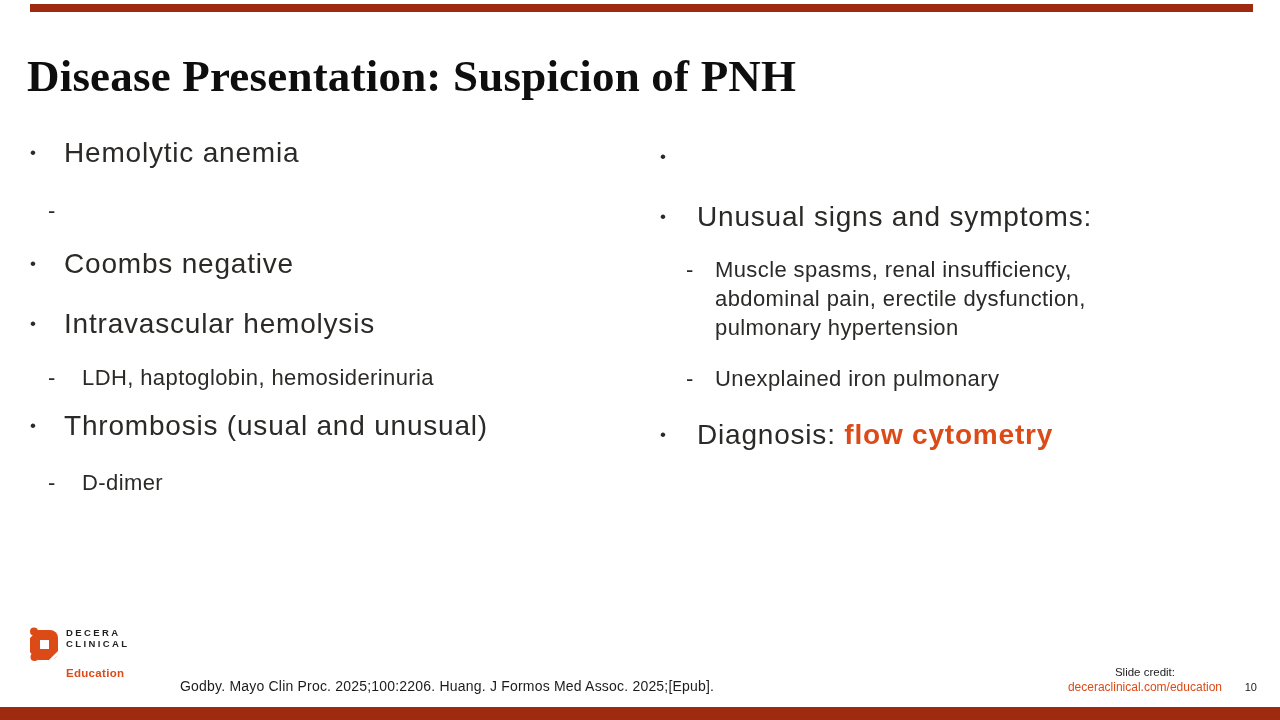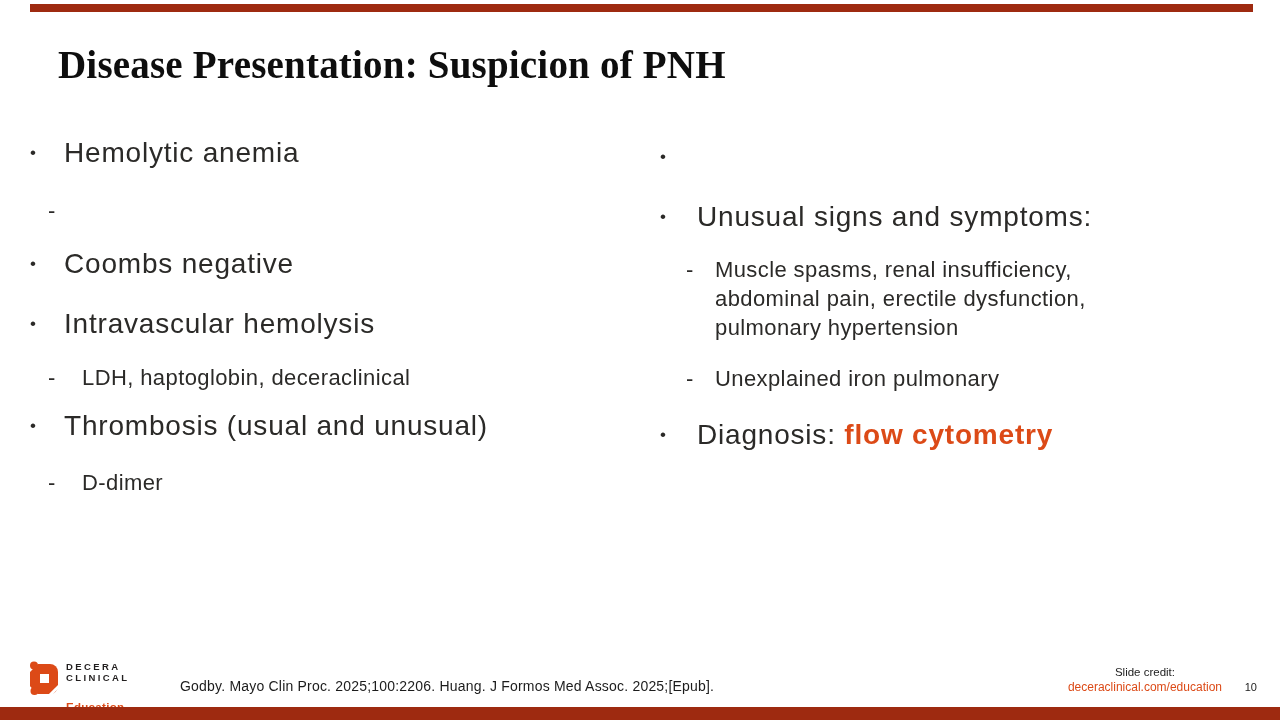"Disease Presentation: Suspicion of PNH" .slide-title { font-size: 39px -> 45px; margin-left: 31px -> none; top: 42px -> 50px }
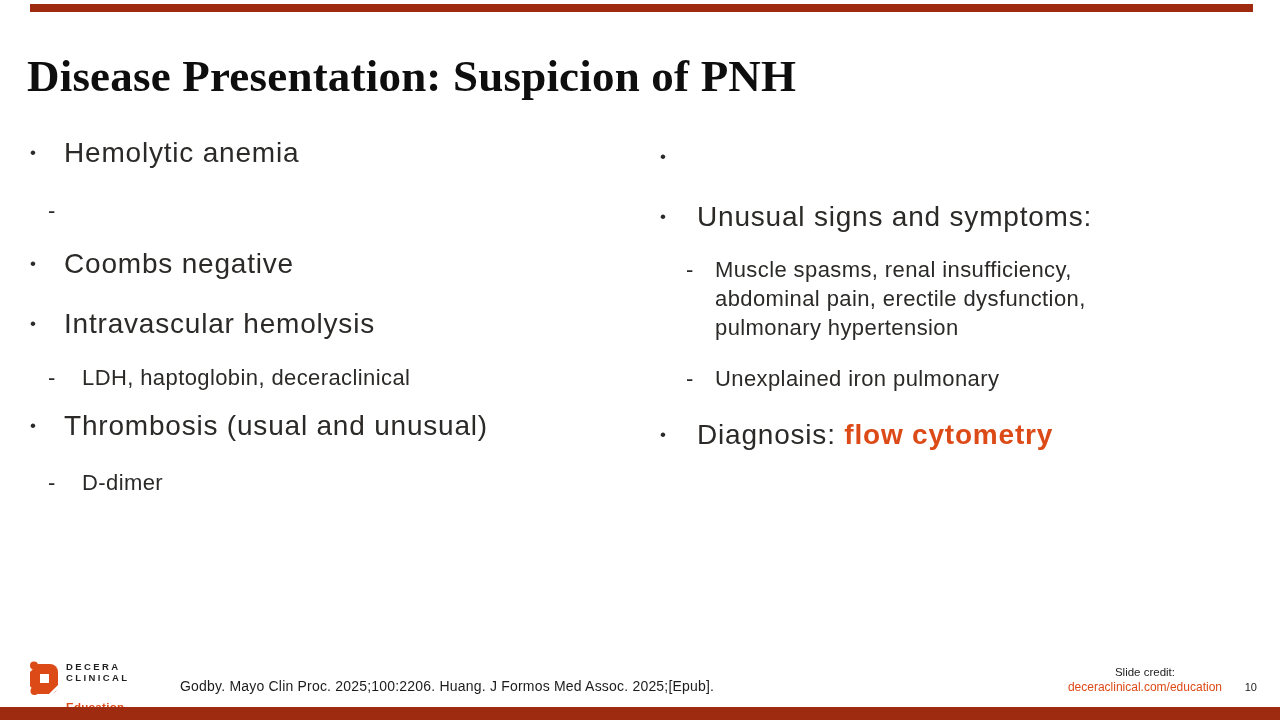"LDH, haptoglobin, deceraclinical" span.txt { text: deceraclinical -> hemosiderinuria }
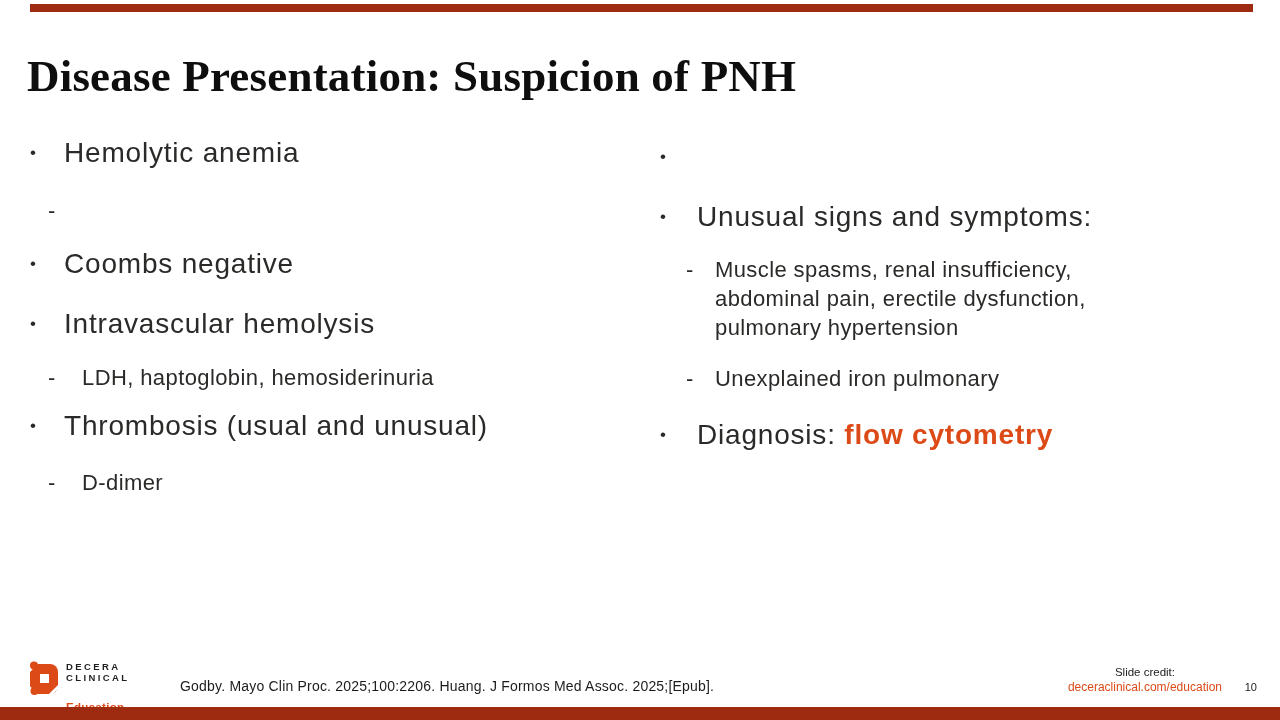"DECERA" .logo { top: 661px -> 627px }
